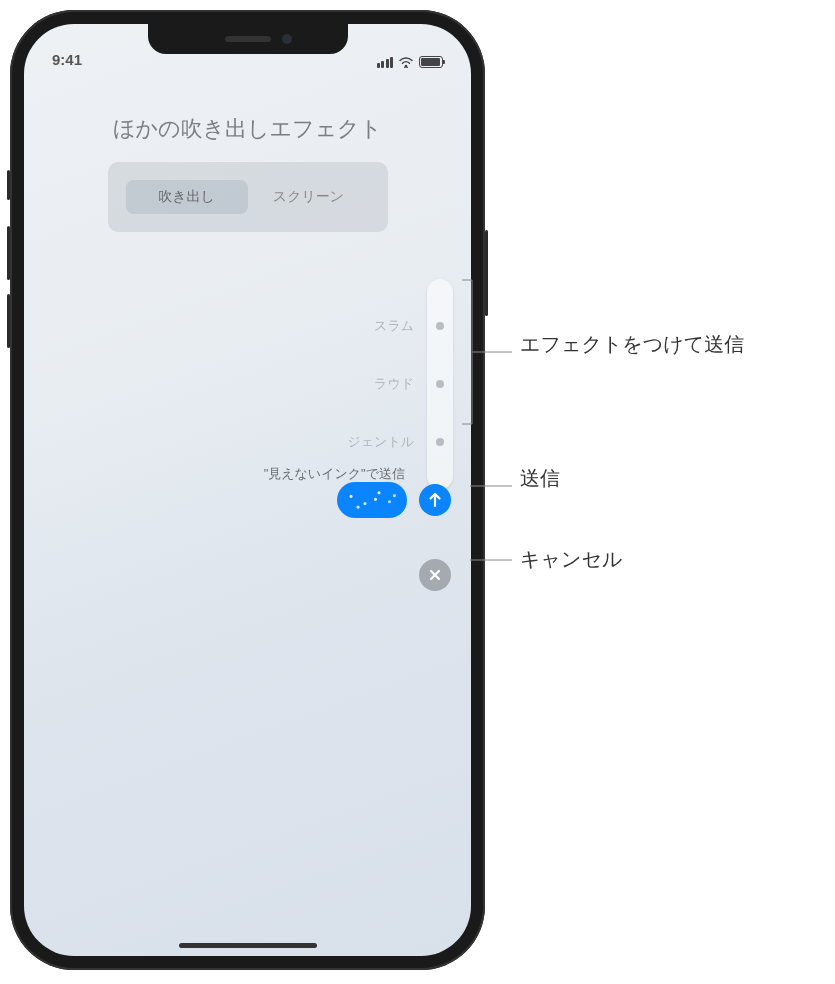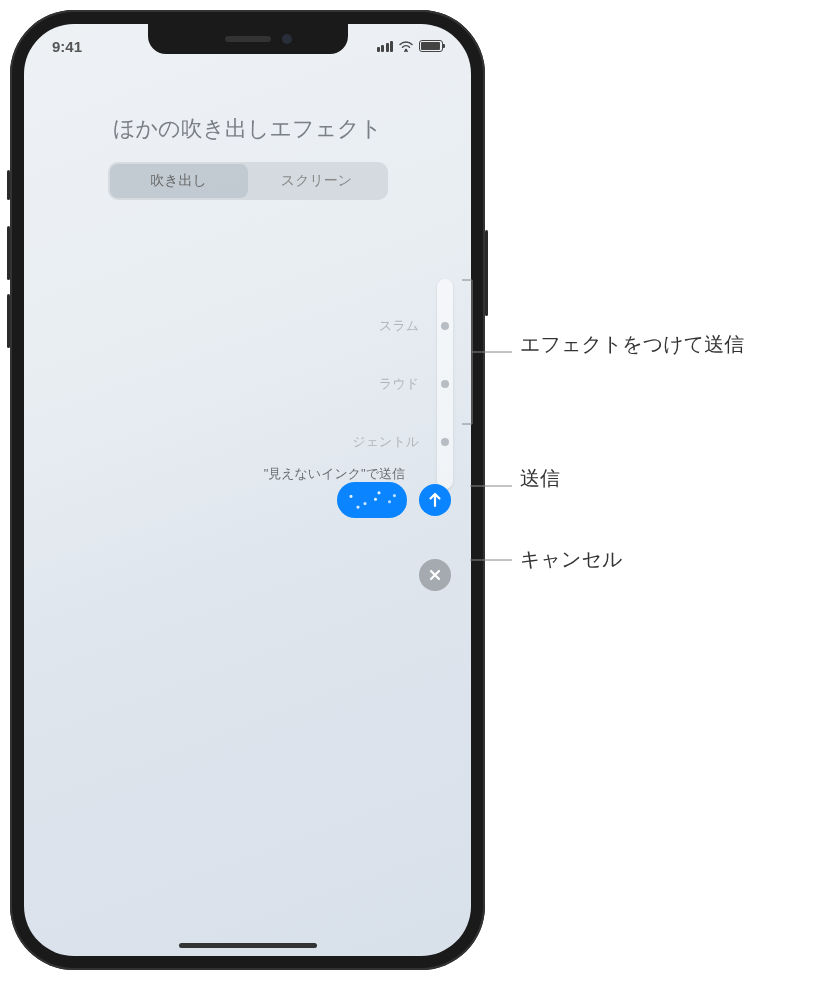"9:41" .status-bar { align-items: center -> flex-end }
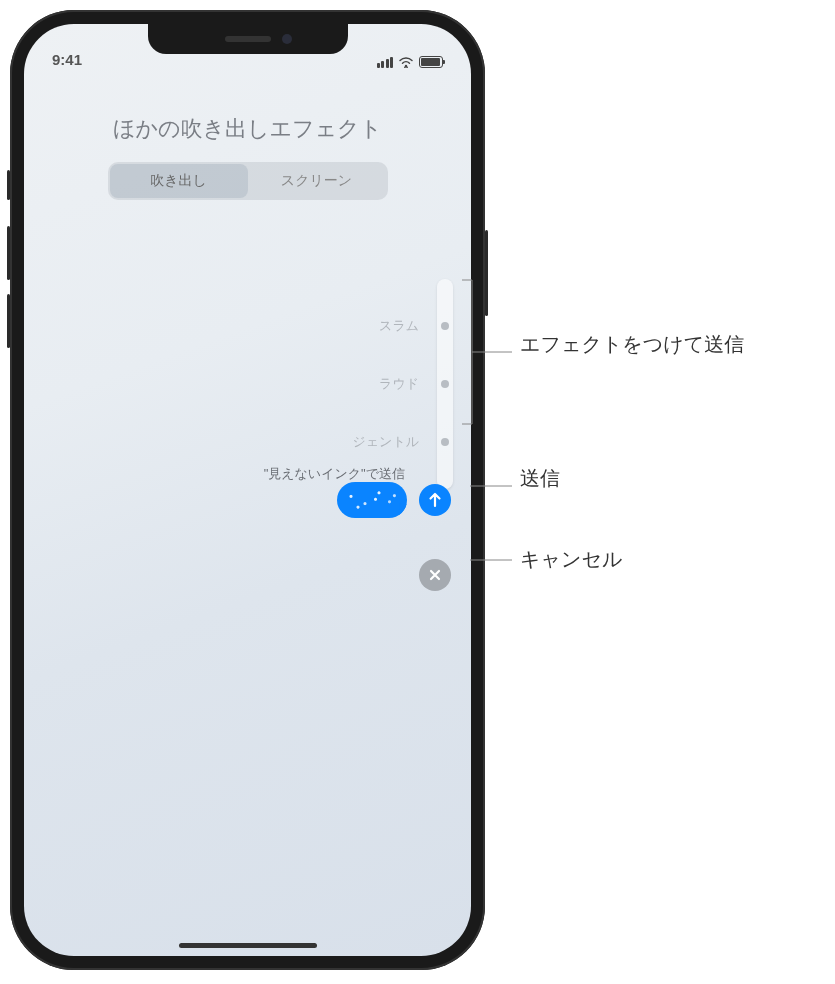"吹き出し" .segmented { padding: 2px -> 18px }
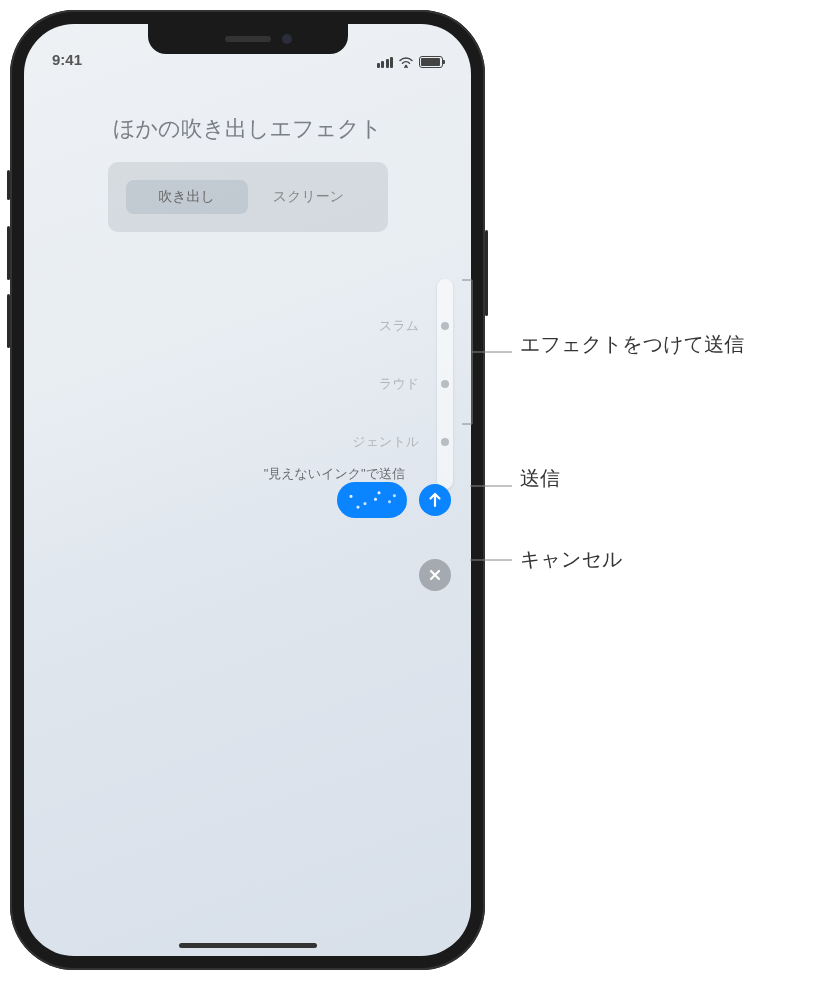"スラム" .effects-panel { width: 16px -> 26px }
